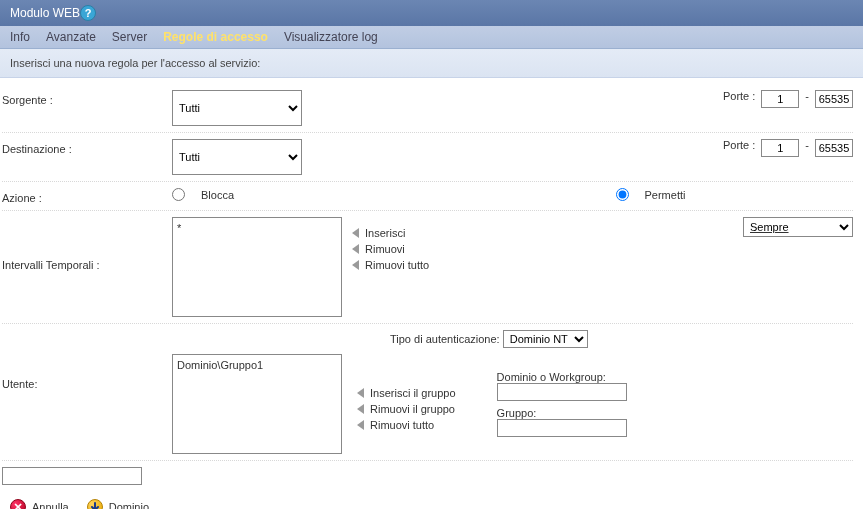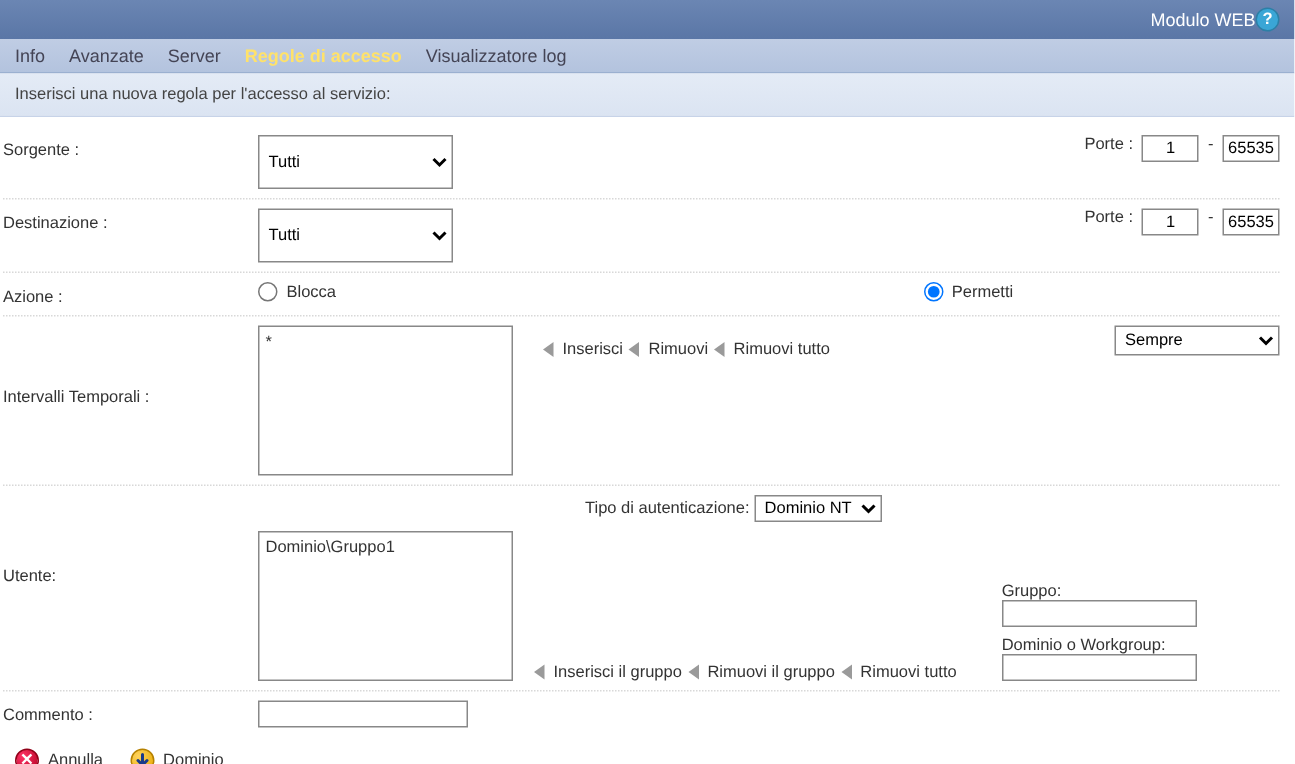"Modulo WEB" .titlebar { justify-content: flex-end -> flex-start }
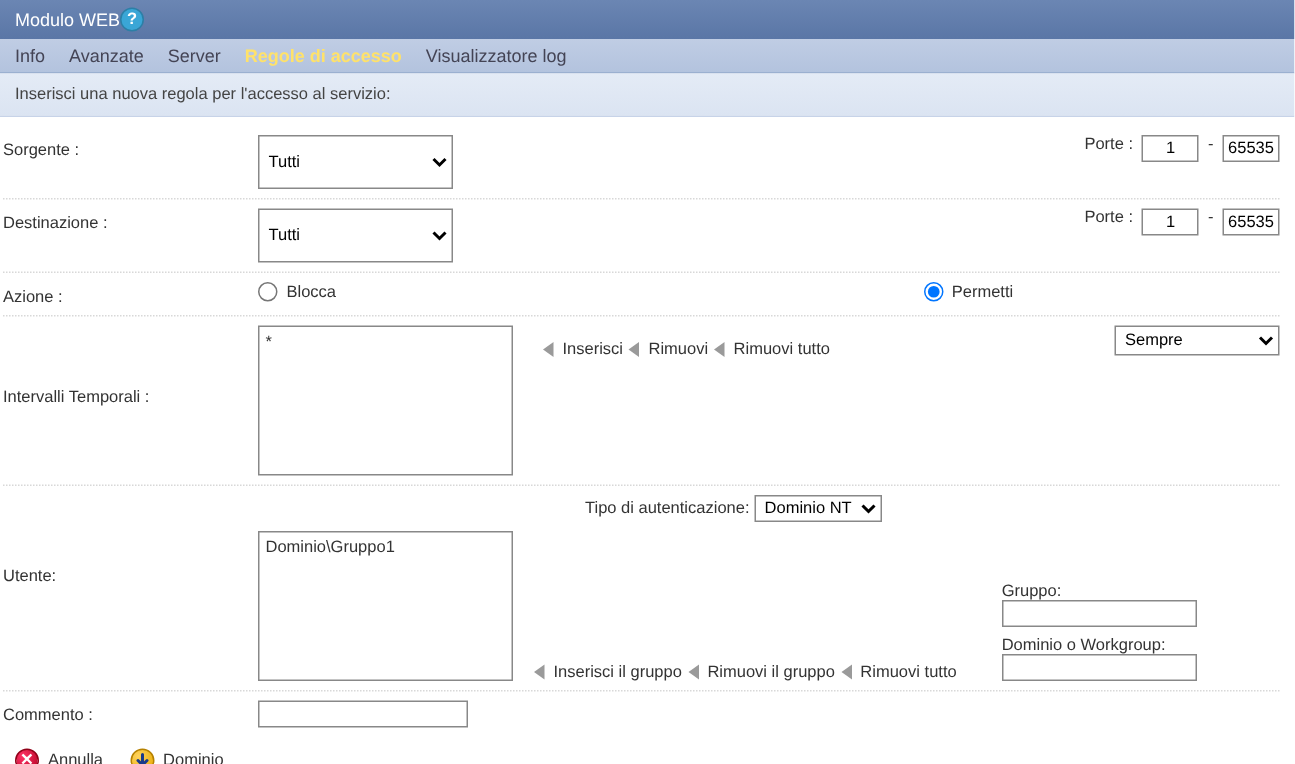"Blocca" .radio-block { gap: 6px -> 16px }
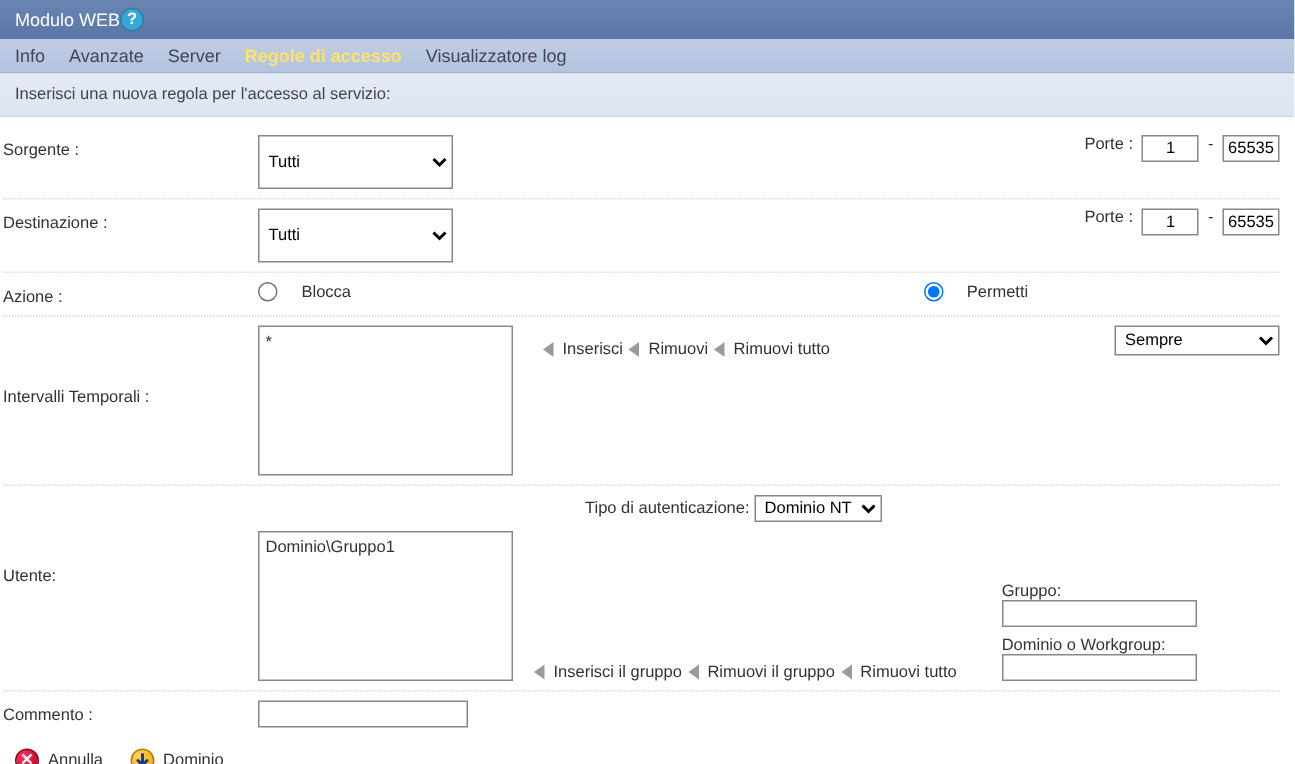"Inserisci" .arrow-btns { flex-direction: row -> column; margin-left: 14px -> 4px }
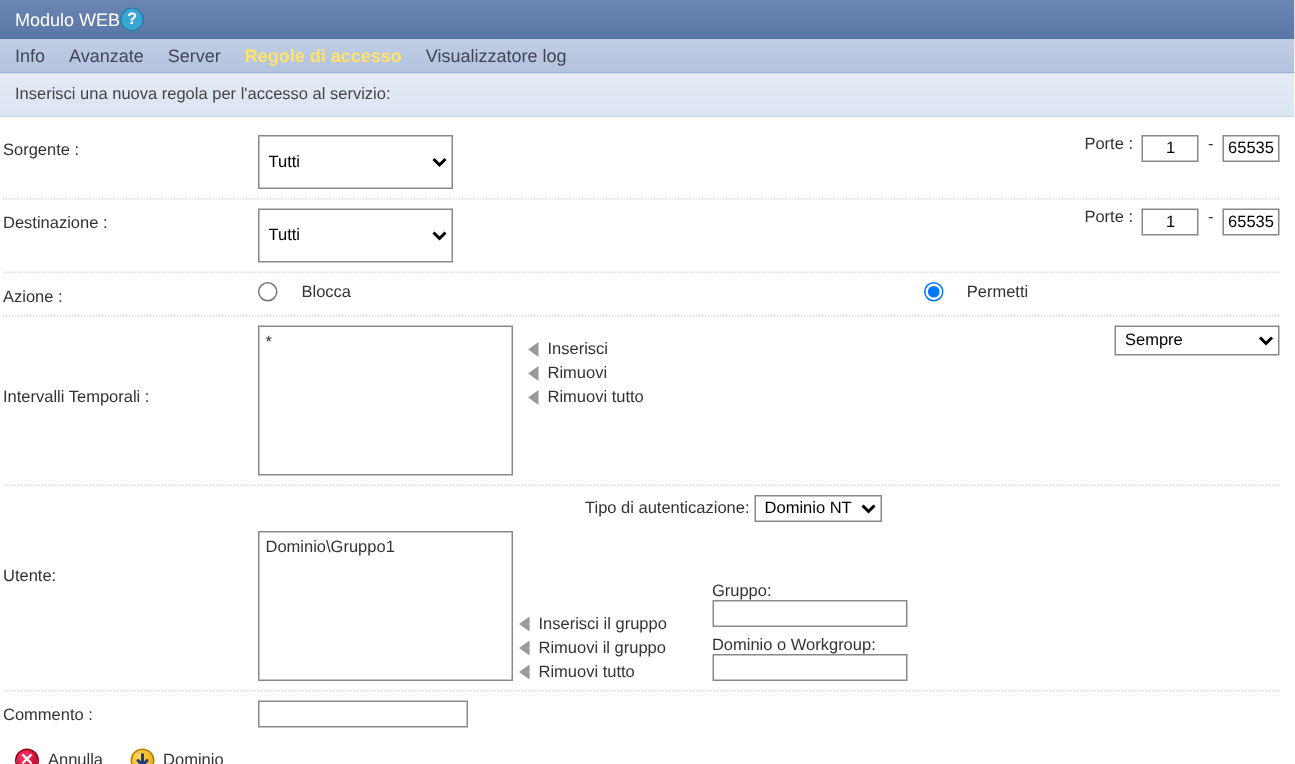"Sempre" .interval-right { text-decoration: none -> underline }
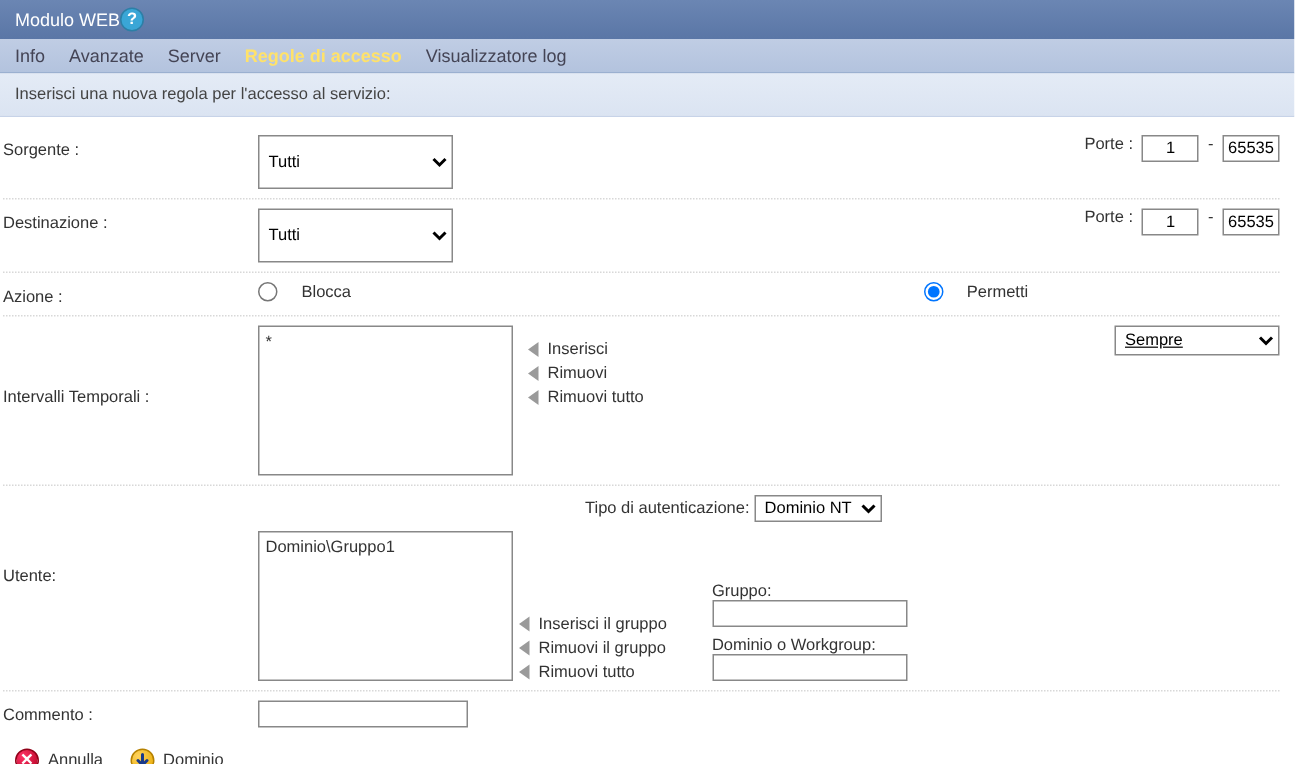"Dominio\Gruppo1" div { align-items: flex-end -> center; gap: none -> 11px }
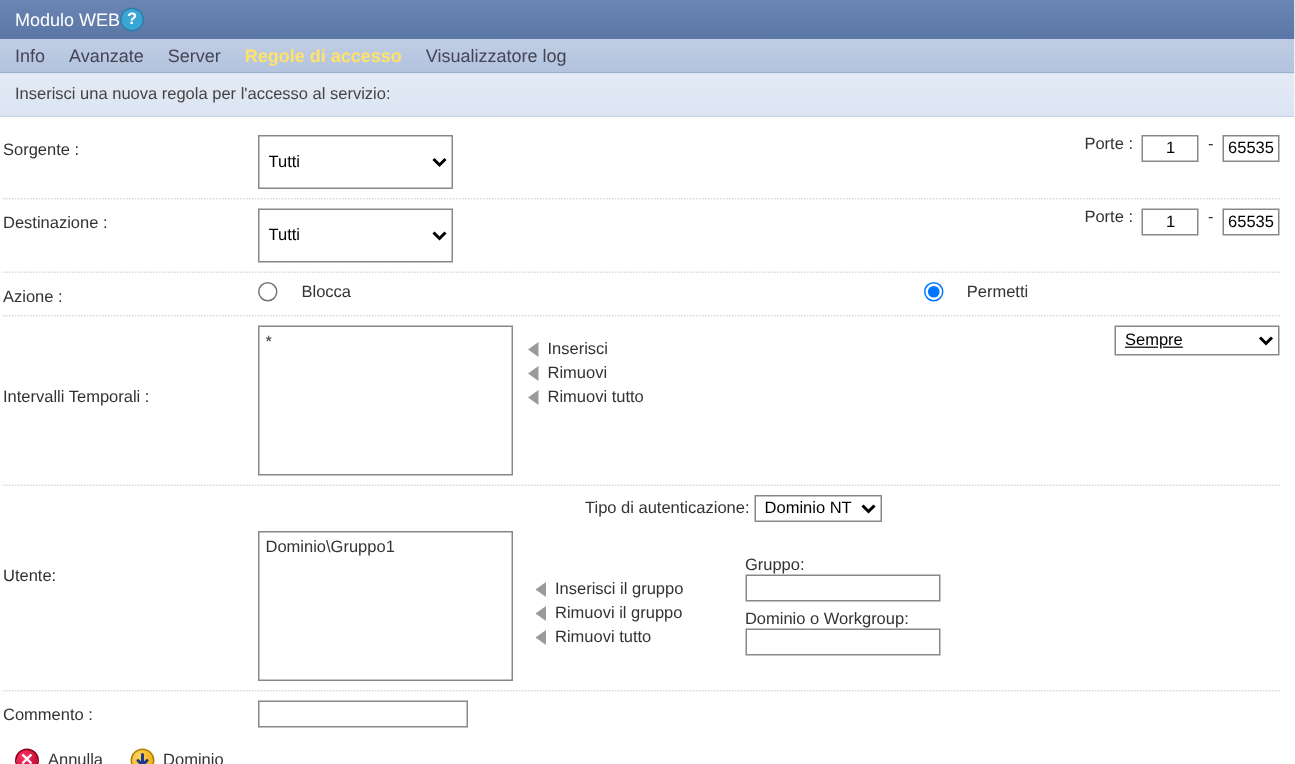"Gruppo:" div { order: before "Dominio o Workgroup:" -> after "Dominio o Workgroup:" }
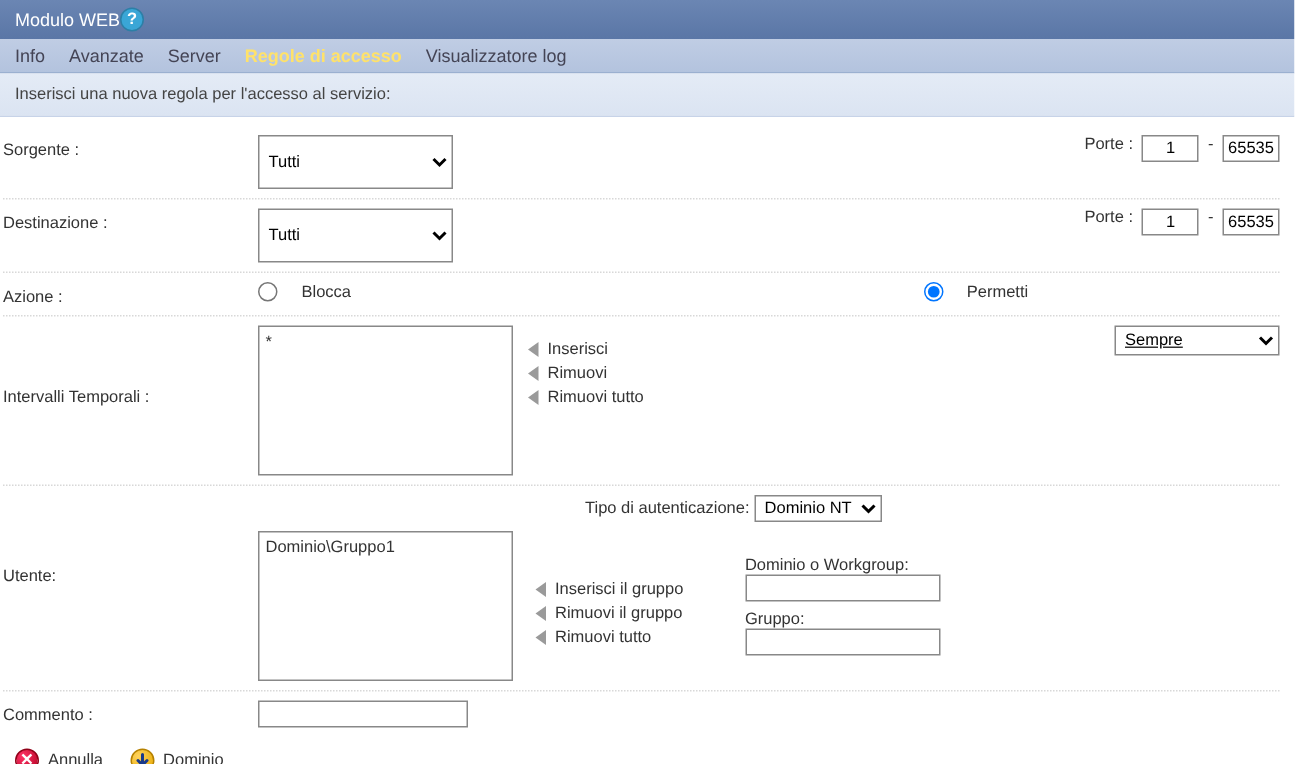"Commento :" div.lbl { html: <div>Commento :</div> -> none }
